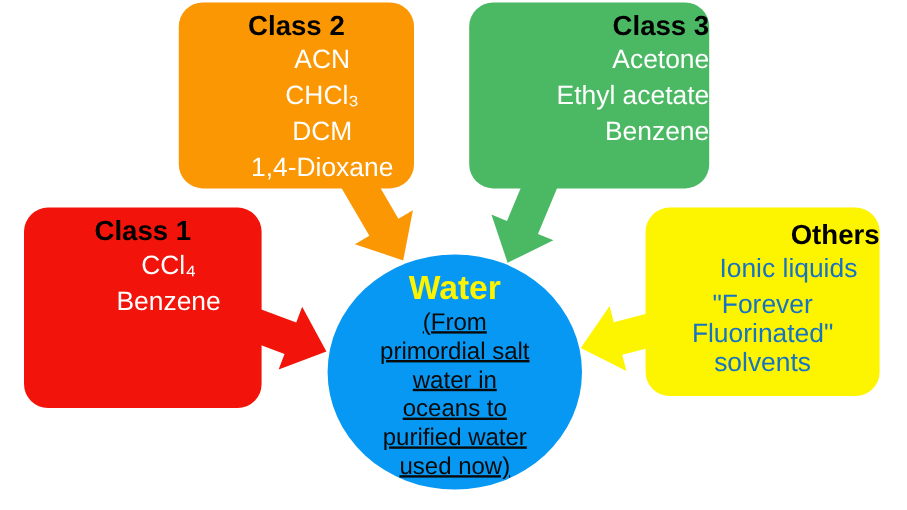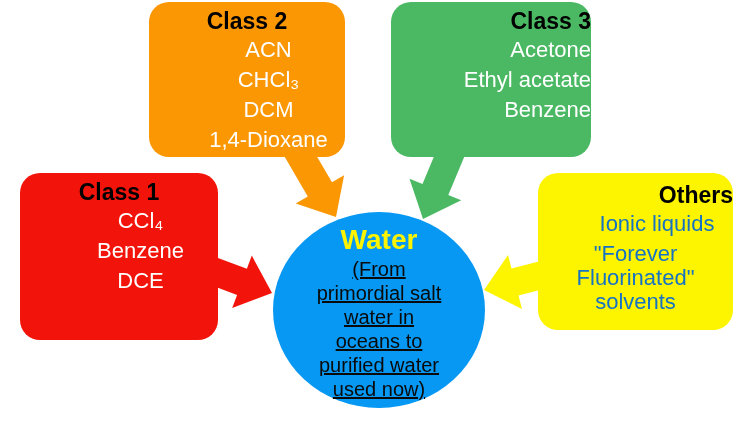"DCE" div.box-item { html: <div>DCE</div> -> none }
